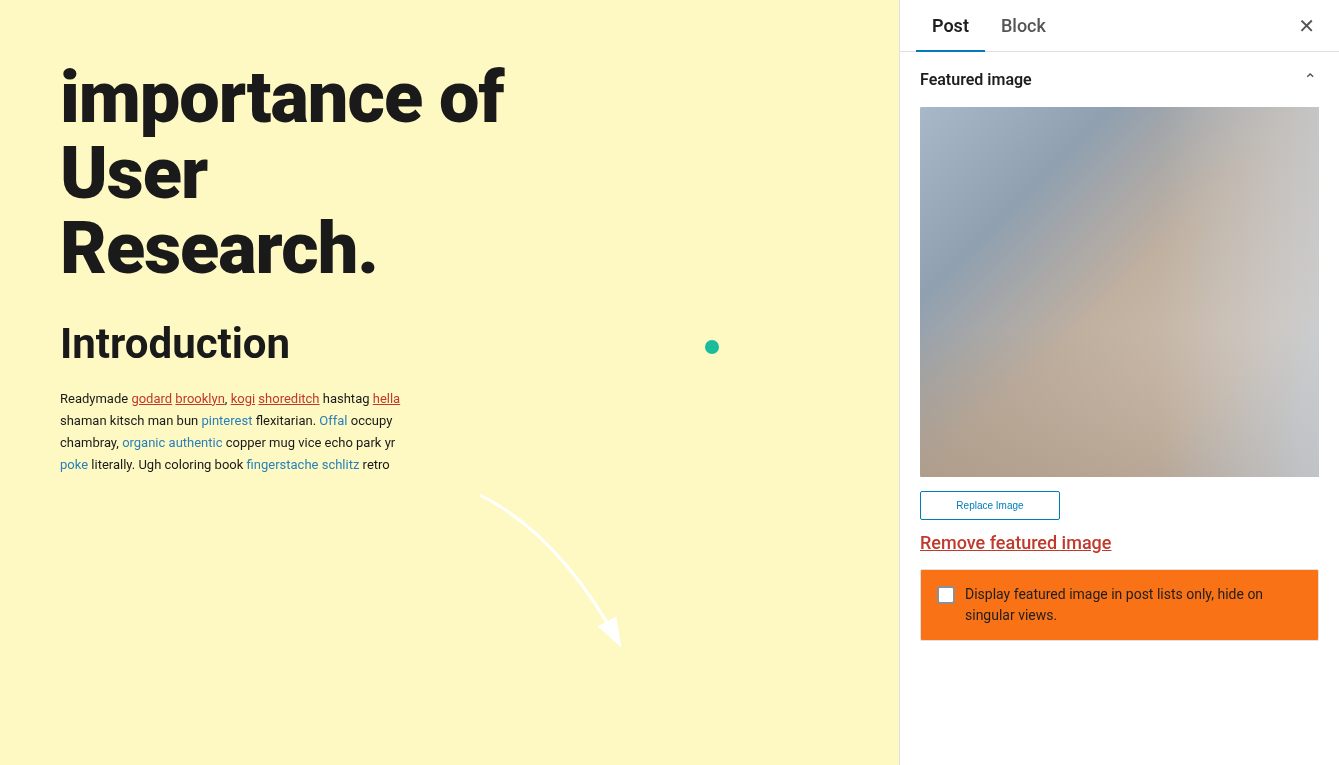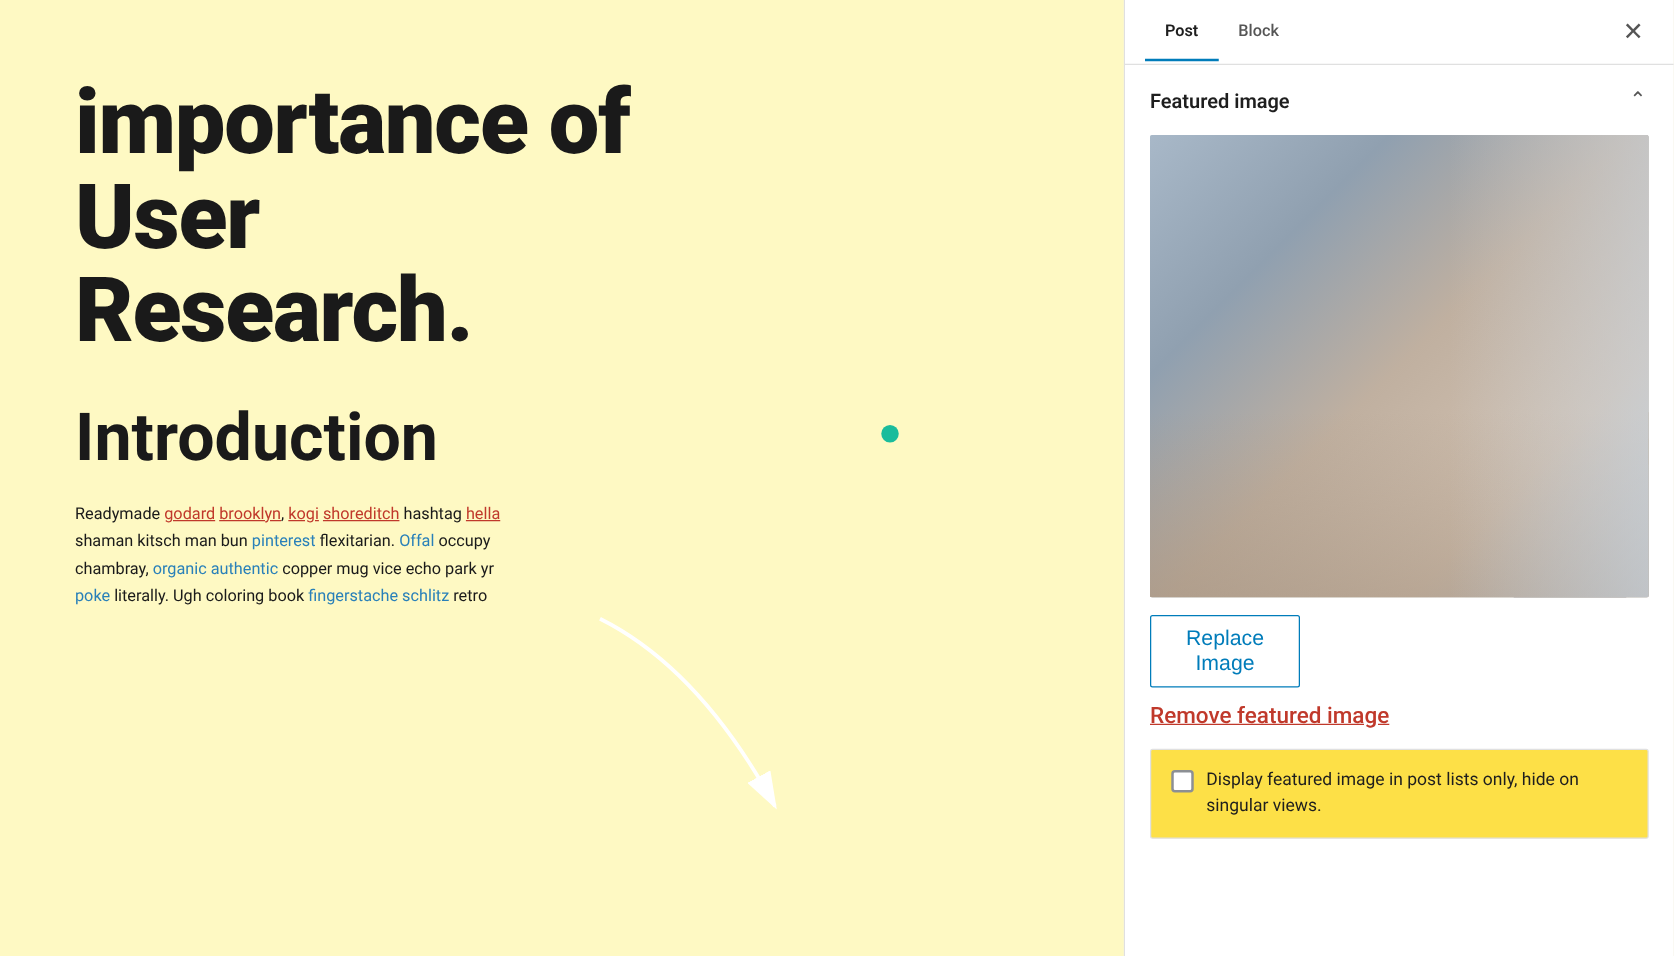"Post" .tab { font-size: 13px -> 18px }
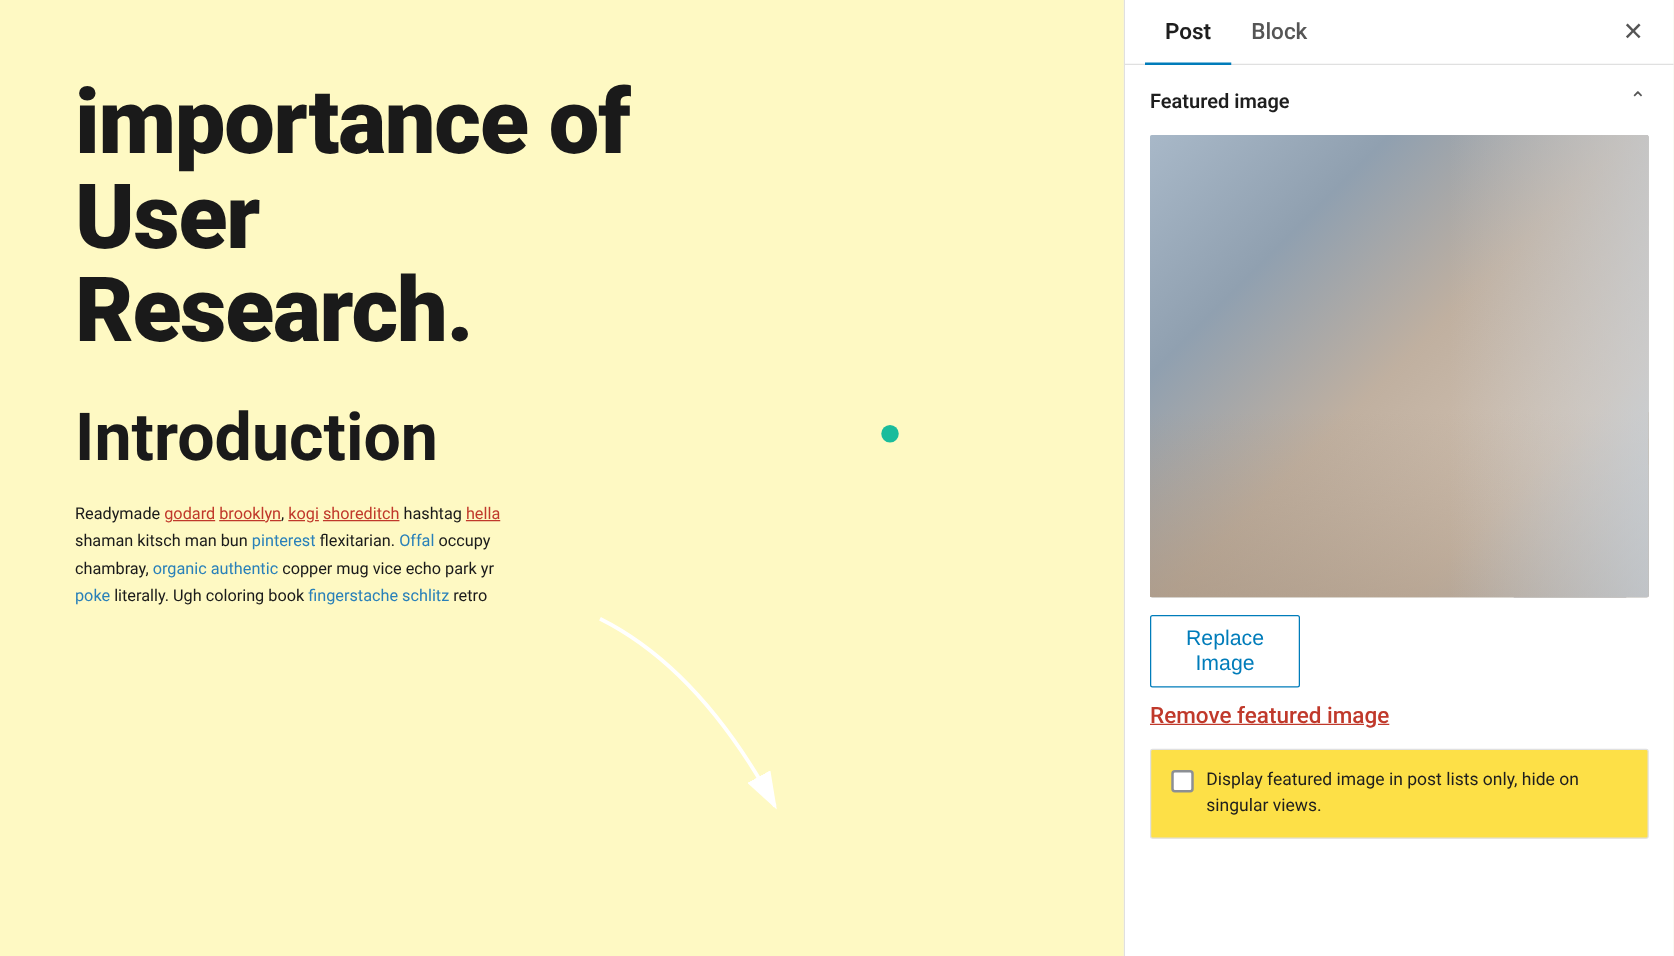"Introduction" .editor-heading { font-size: 53px -> 42px }
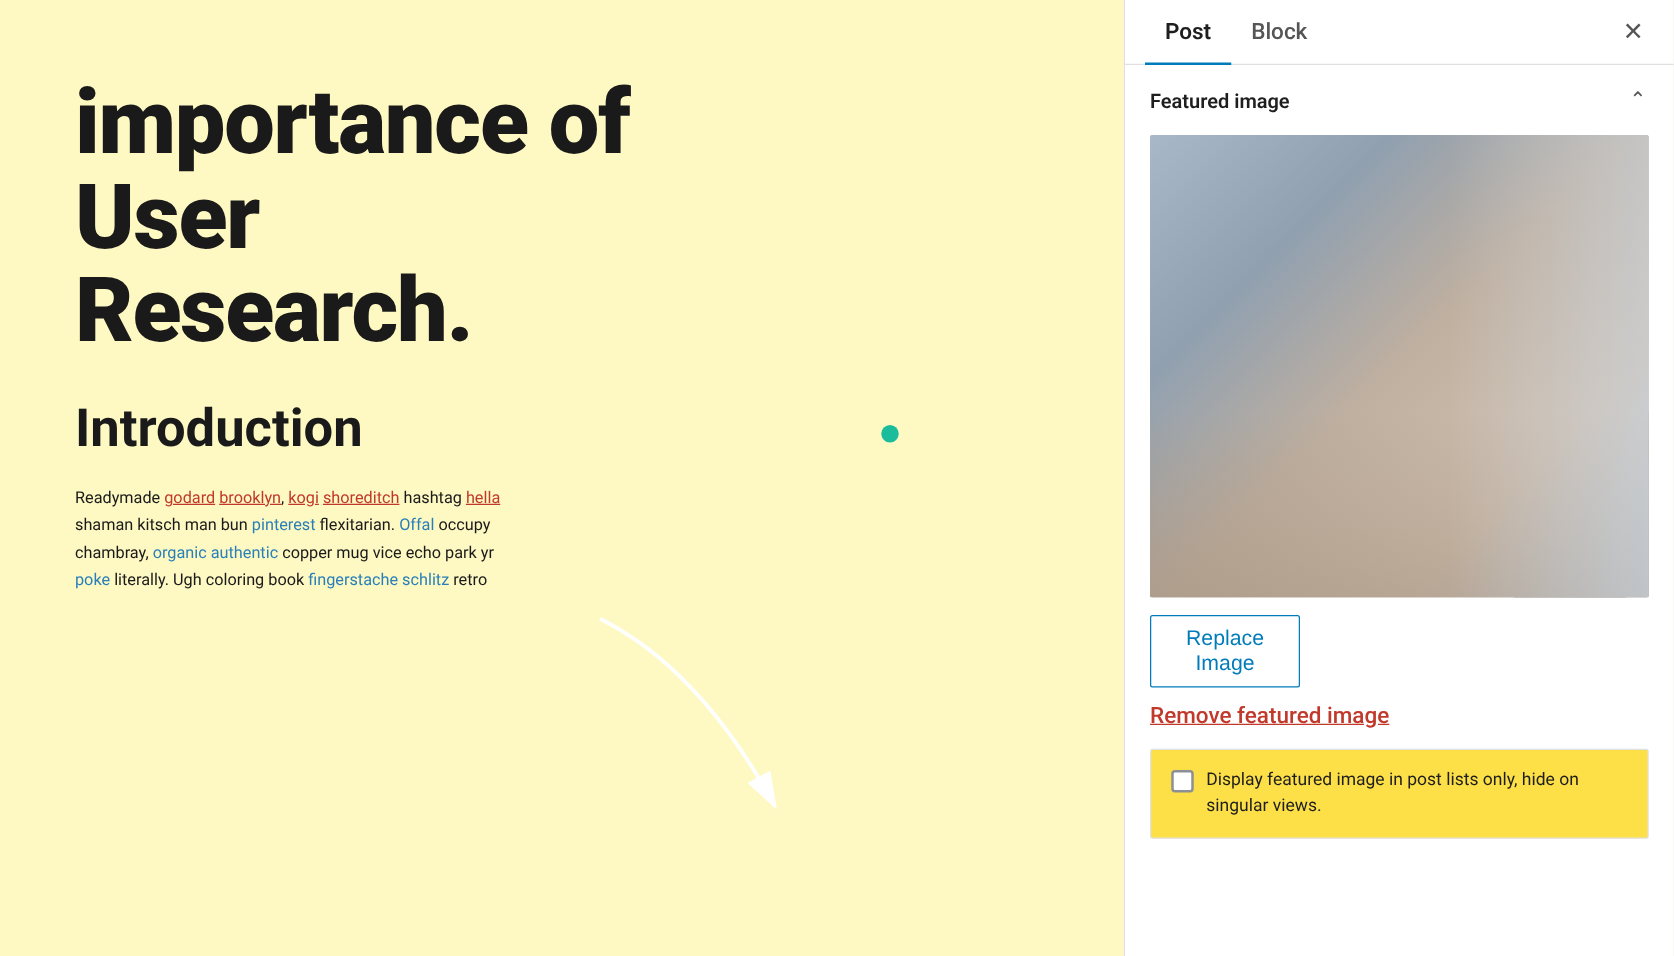"Replace Image" .replace-btn { font-size: 17px -> 10px; width: 120px -> 140px }
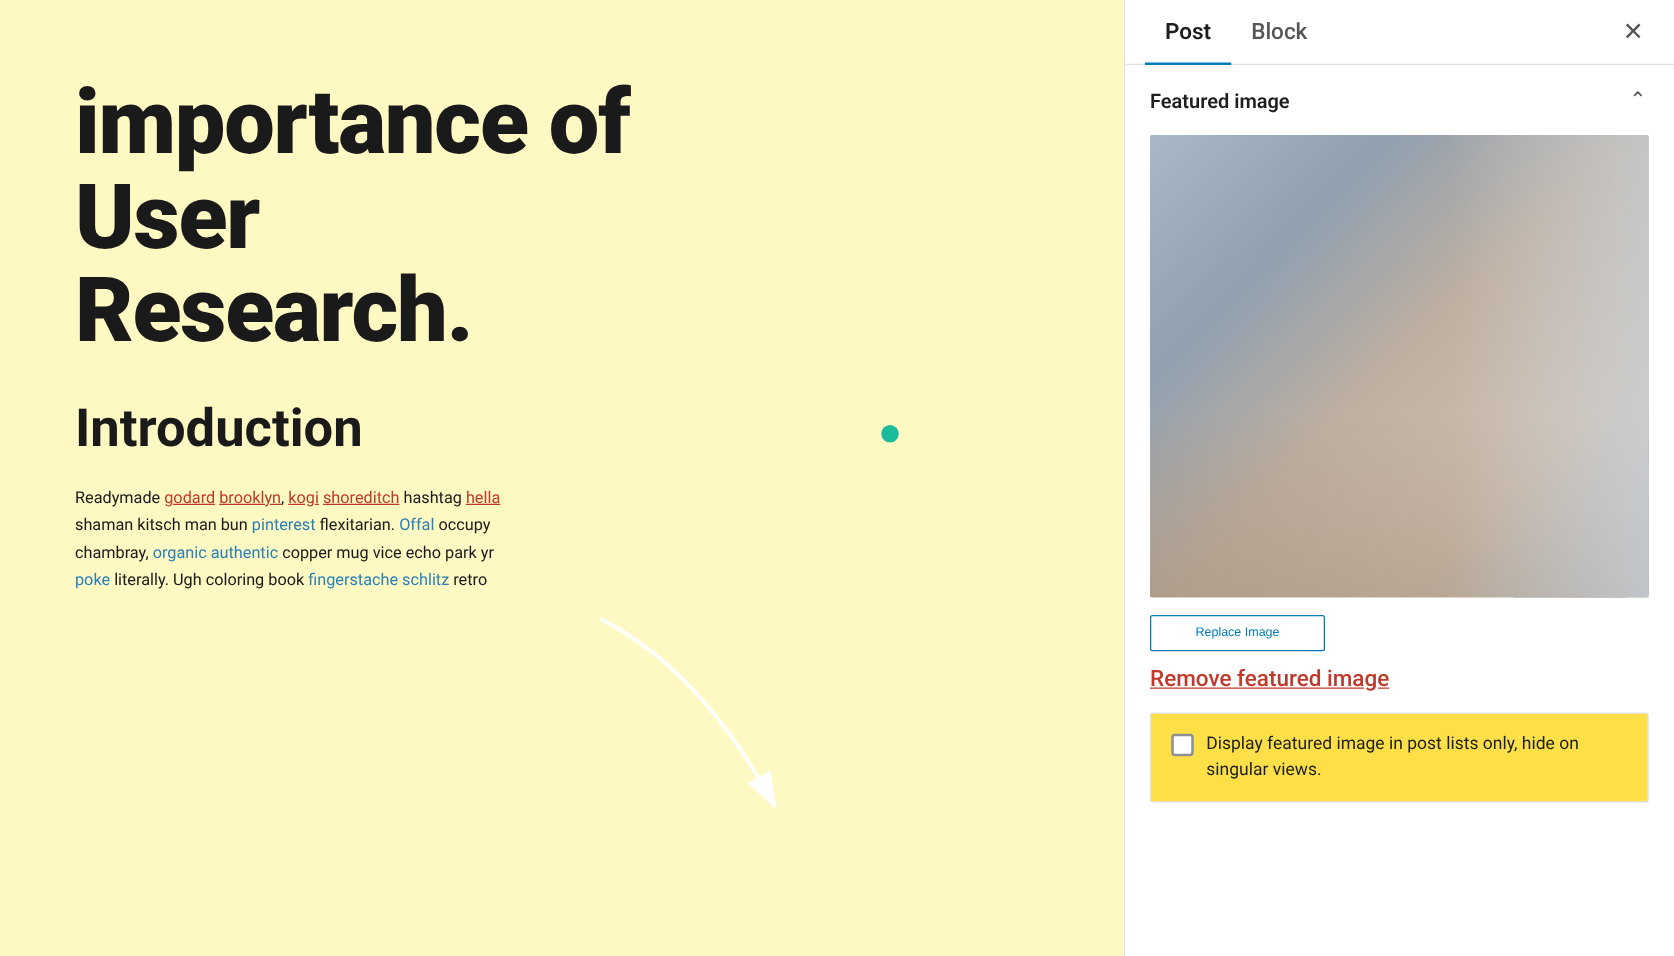"Display featured image in post" .display-option { background: #fde047 -> #f97316 }
